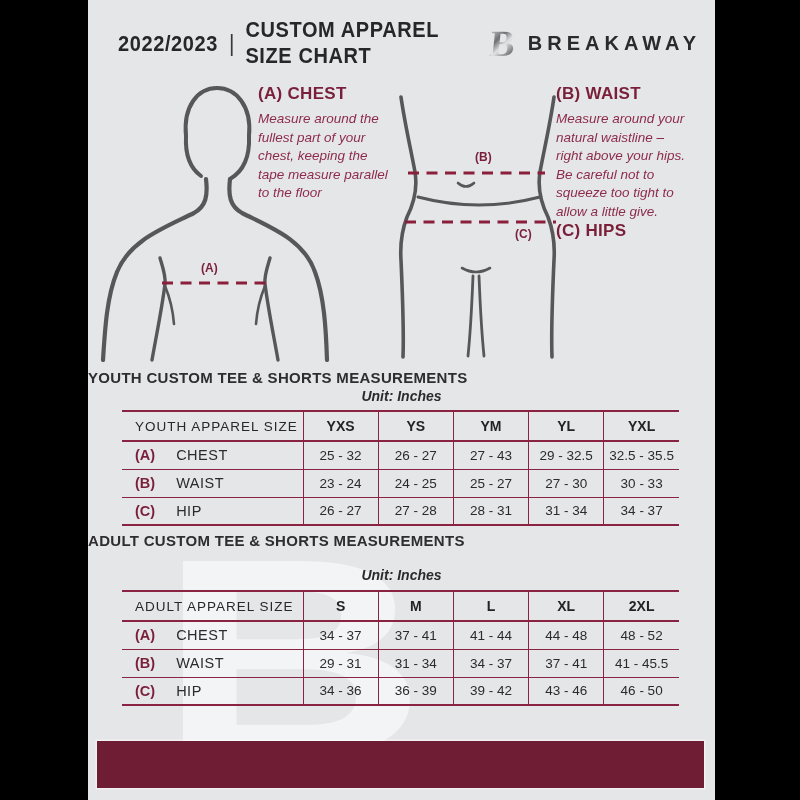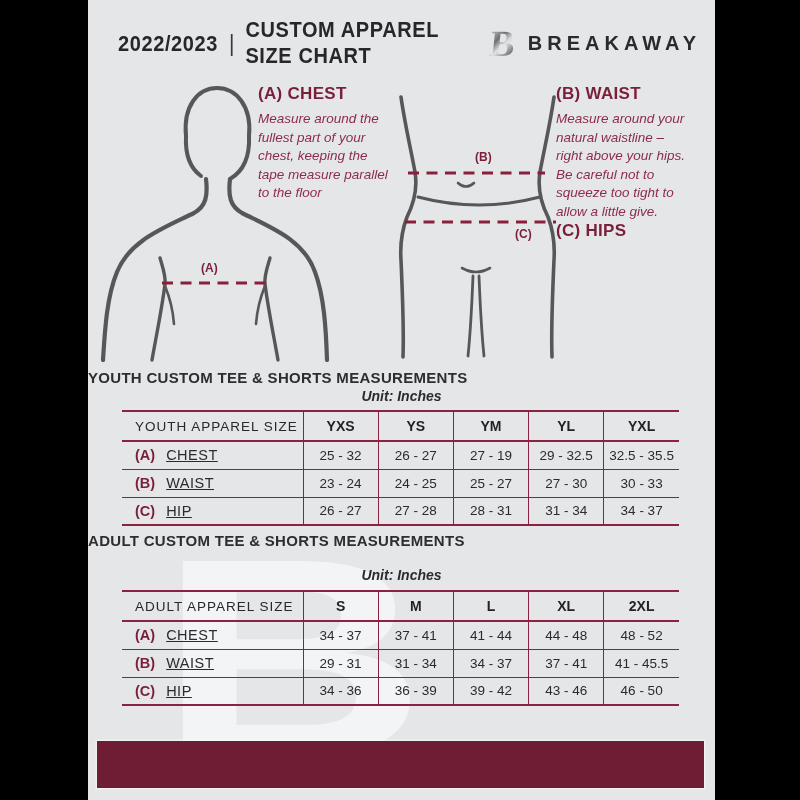"CHEST" .row-lbl { margin-left: 11px -> 21px; text-decoration: underline -> none }
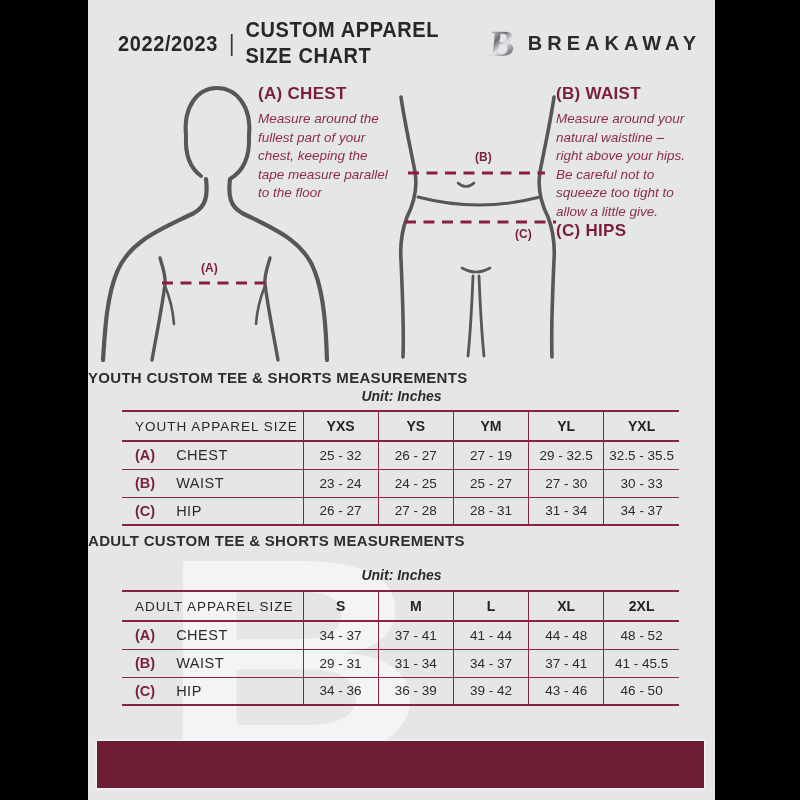"27 - 19" td.cell-val { text: 19 -> 43 }
